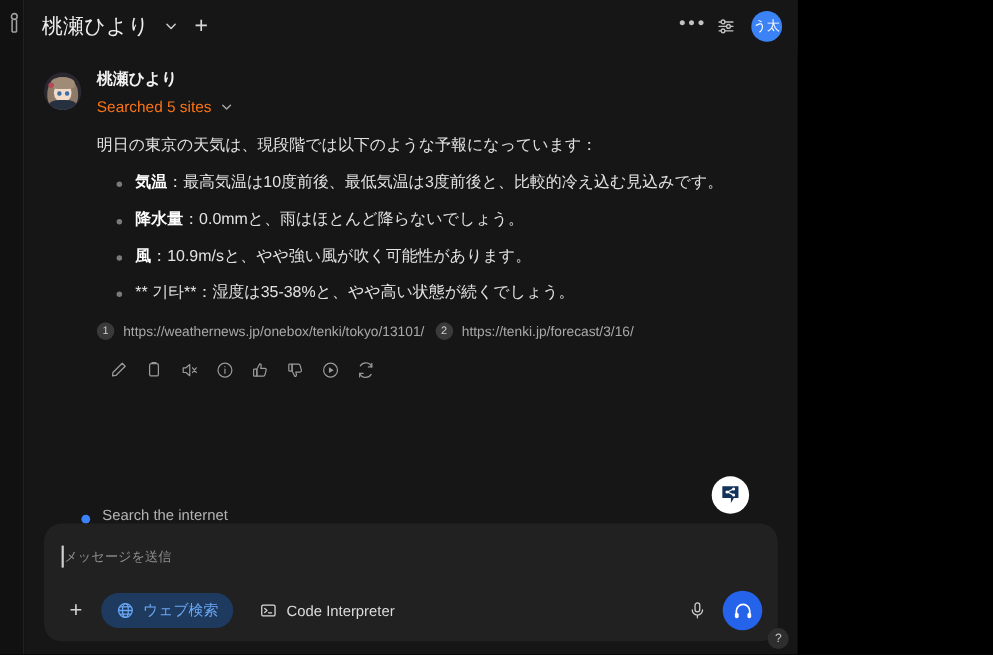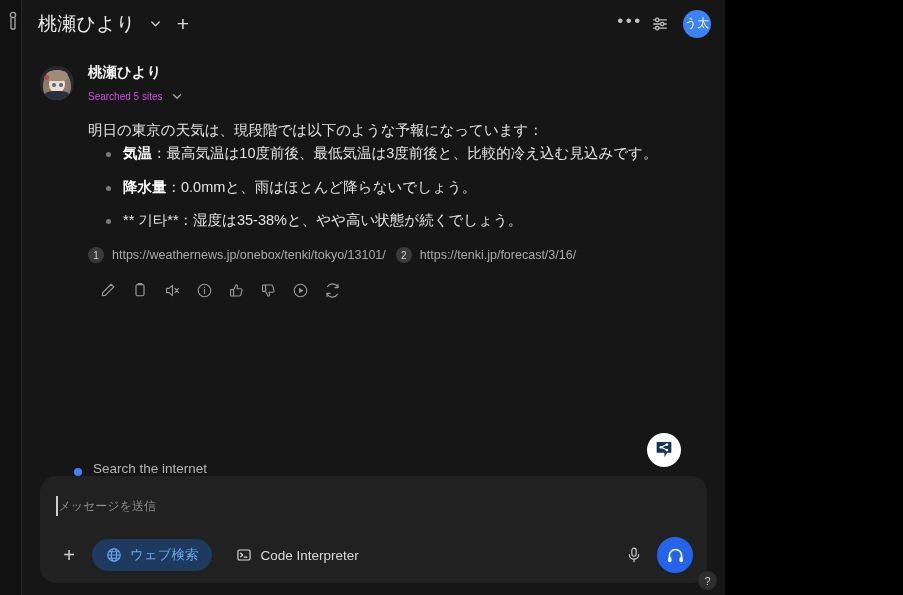"Searched 5 sites" .searched-label { color: #d946ef -> #f97316; font-size: 10px -> 14px }
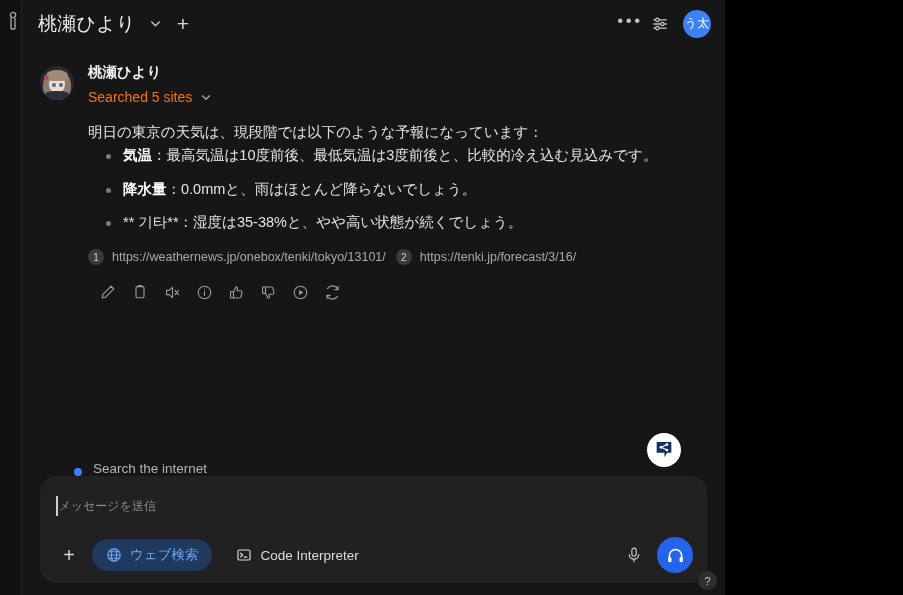"気温：最高気温は10度前後、最低気温は3度前後と、比較的冷え込む見込みです。" .bullets { margin-top: 0 -> 11px }
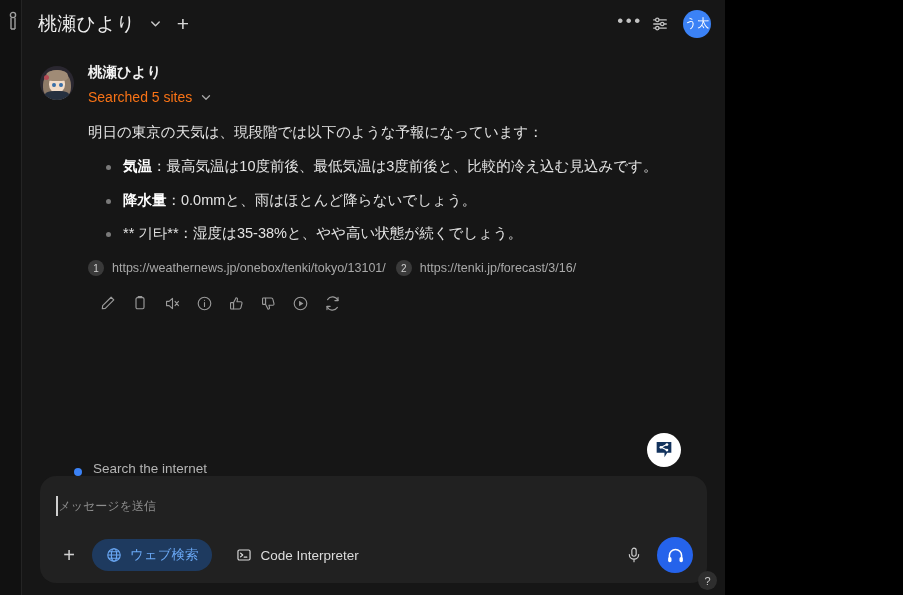"風：10.9m/sと、やや強い風が吹く可能性があります。" li { html: none -> <li> <b>風</b><span>：10.9m/sと、やや強い風が吹く可能性があります。</span> </li> }
